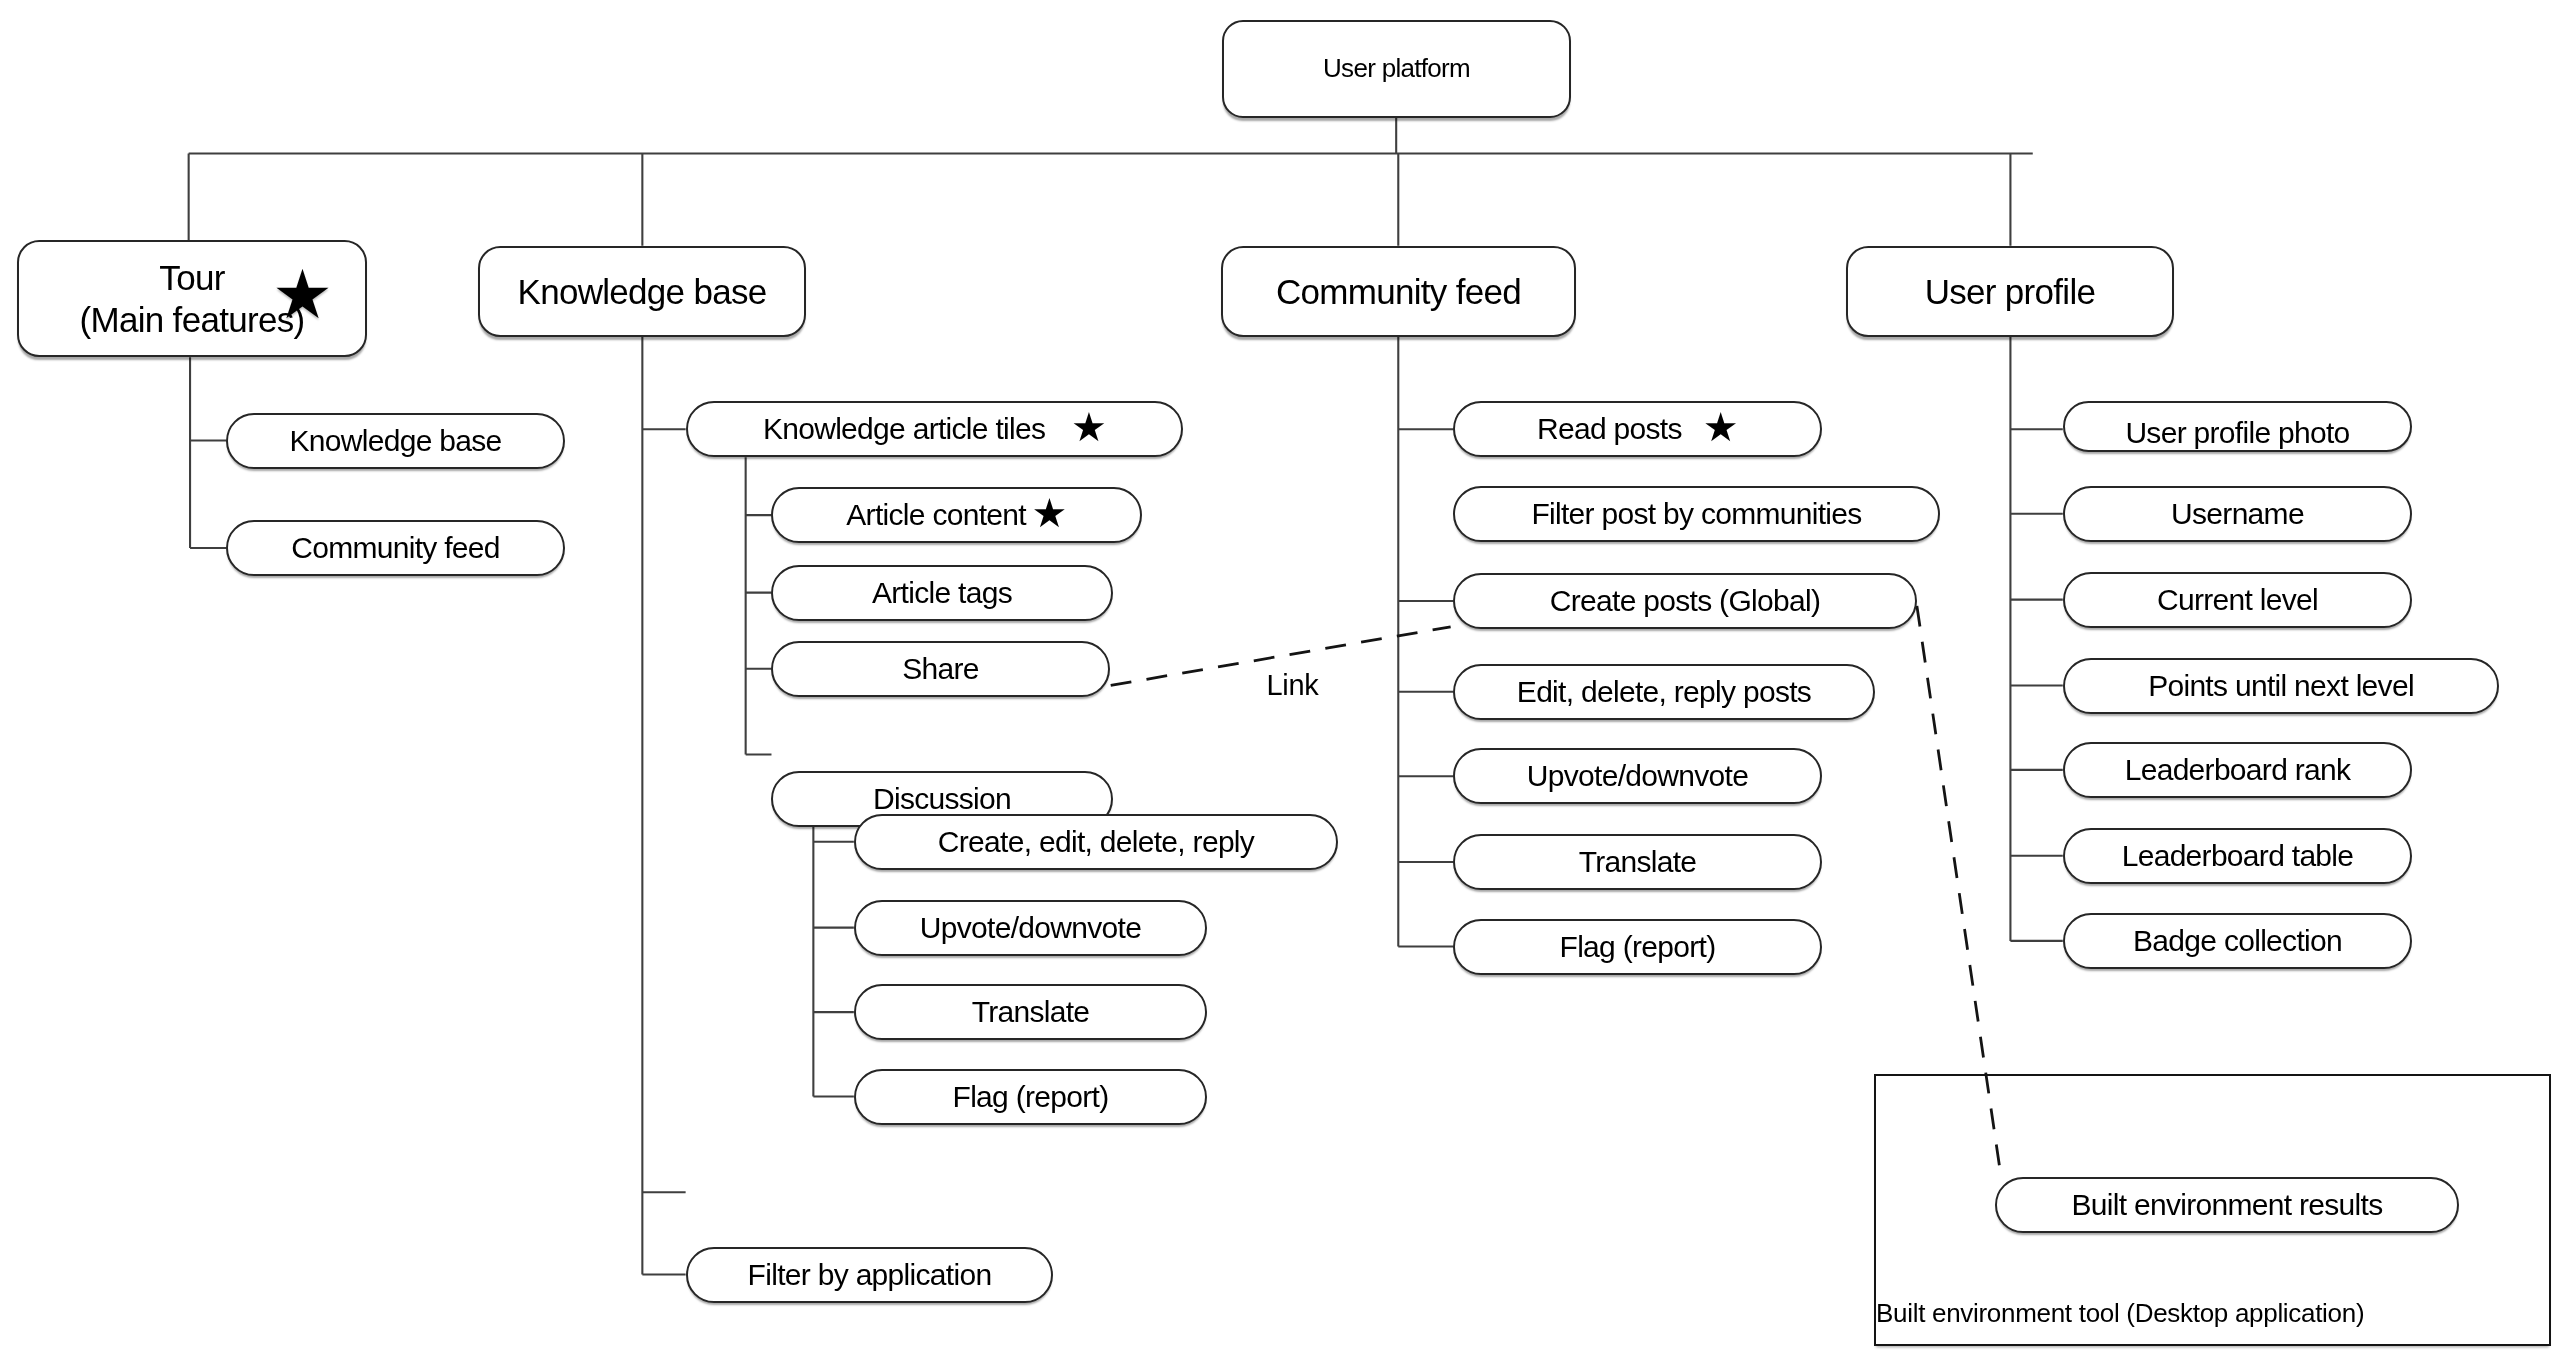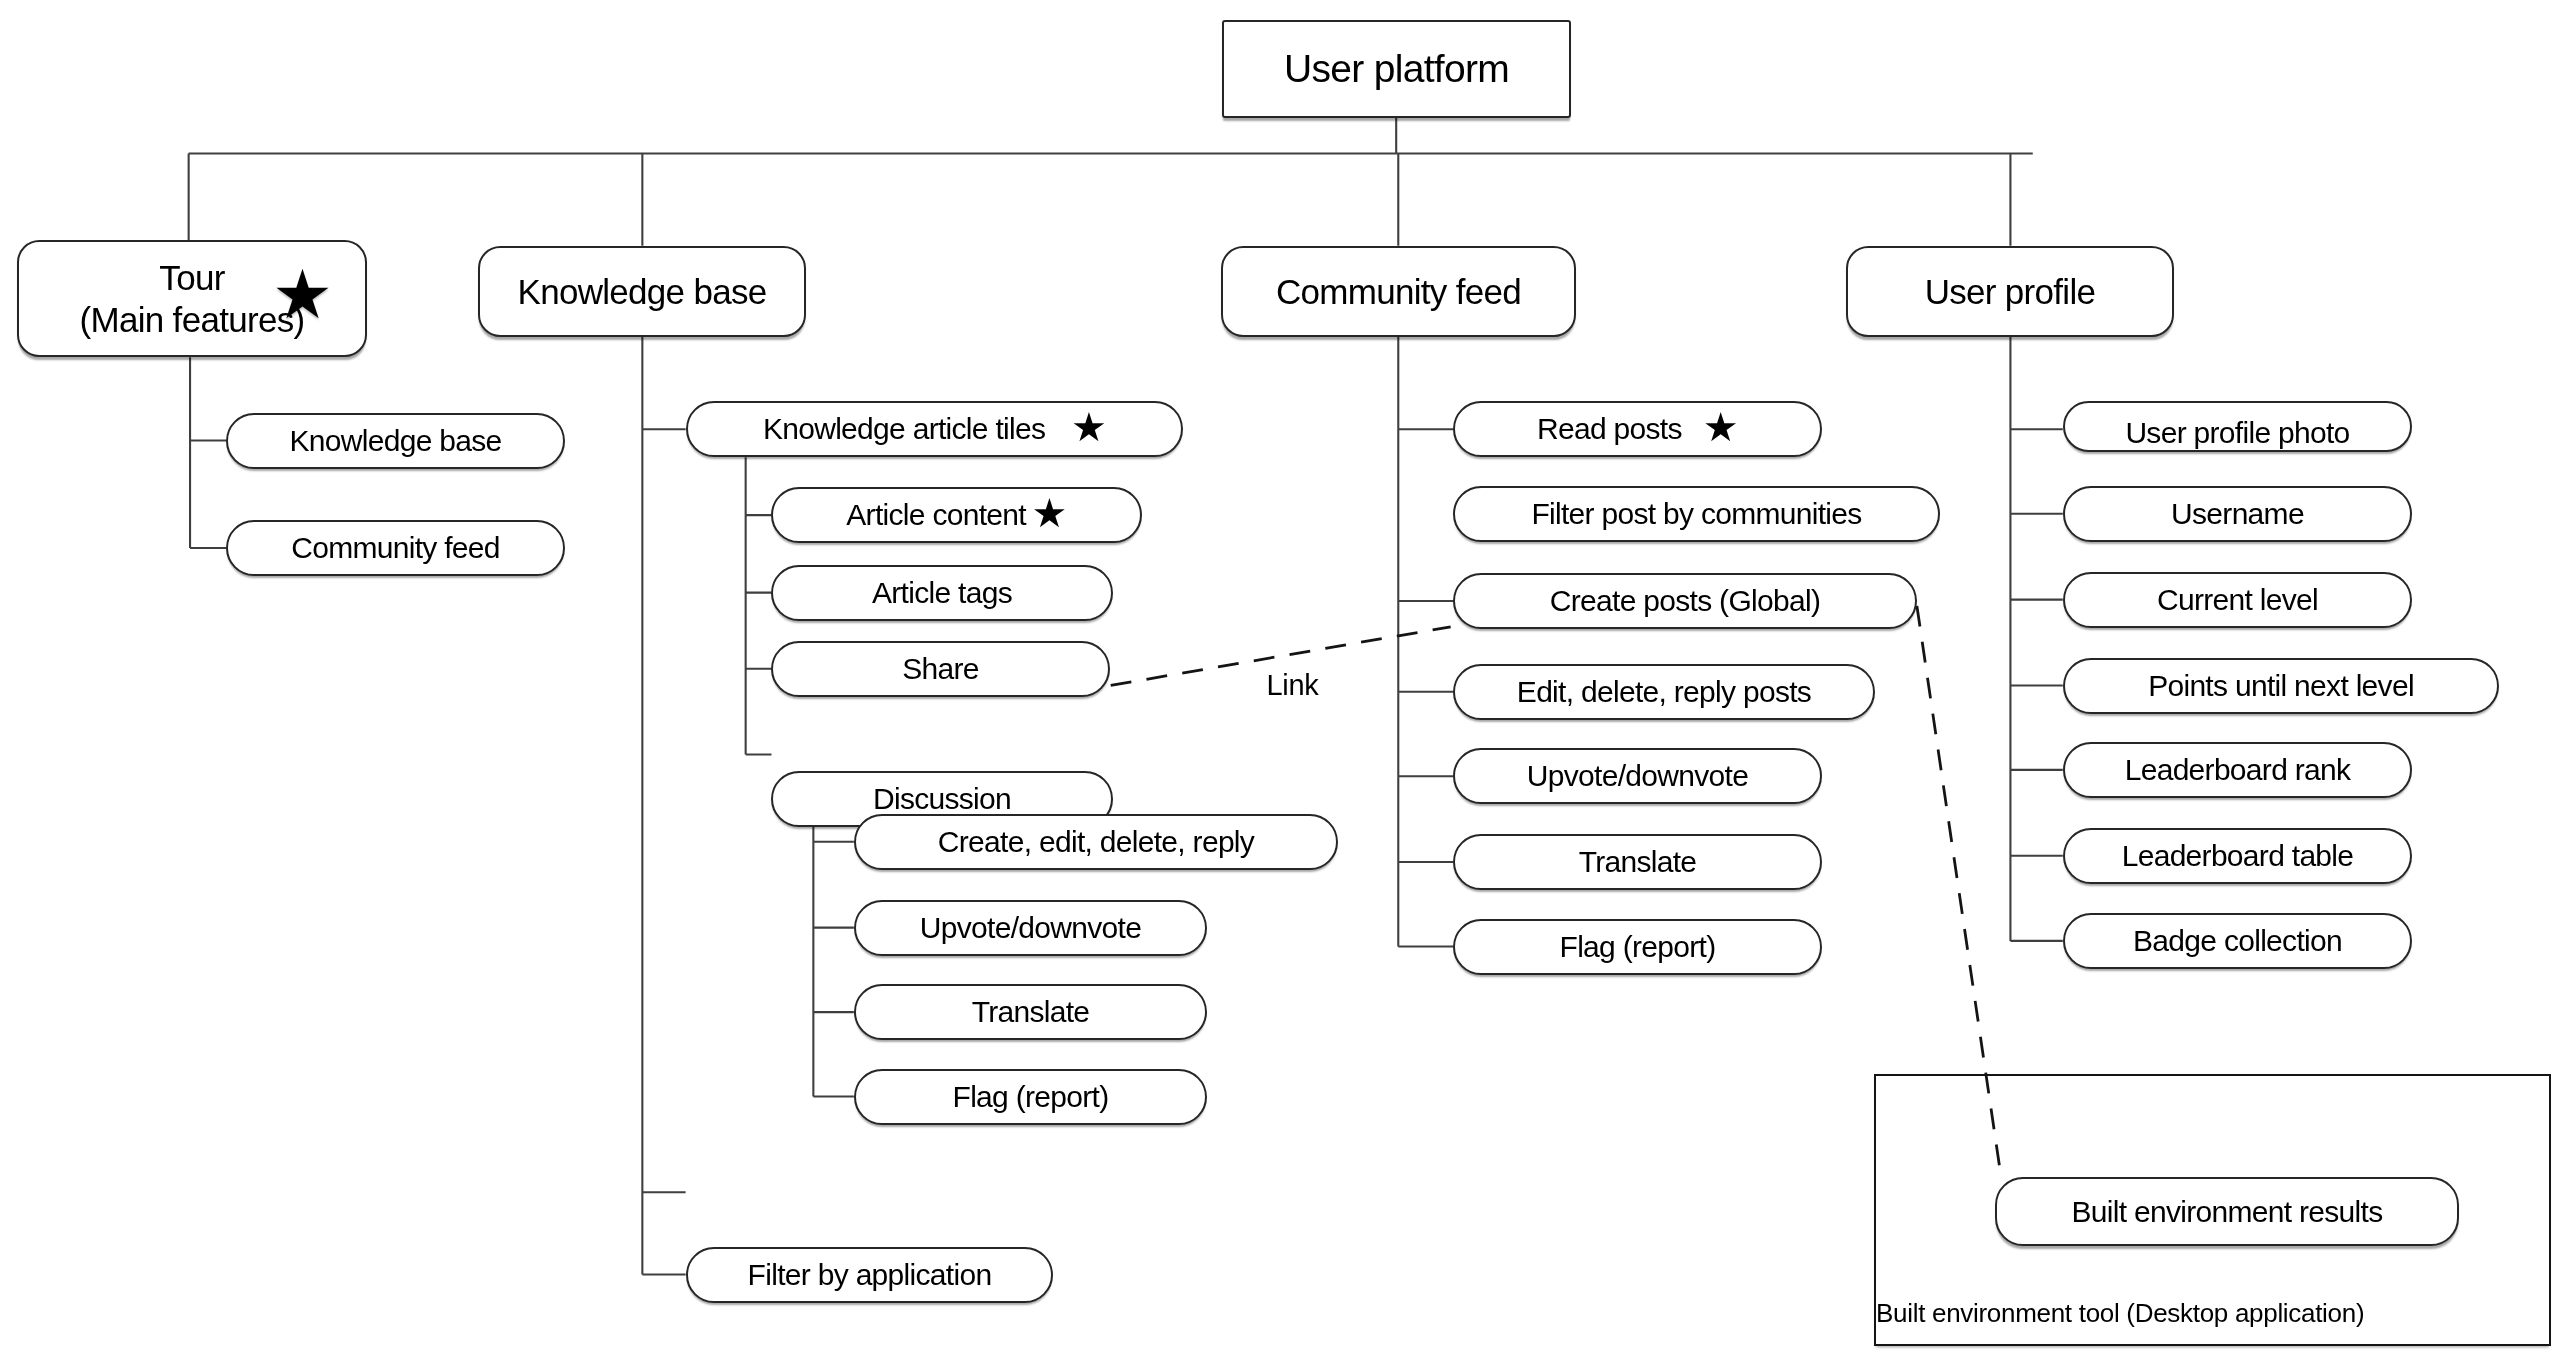"User platform" .root { border-radius: 3px -> 21px; font-size: 39px -> 26px }
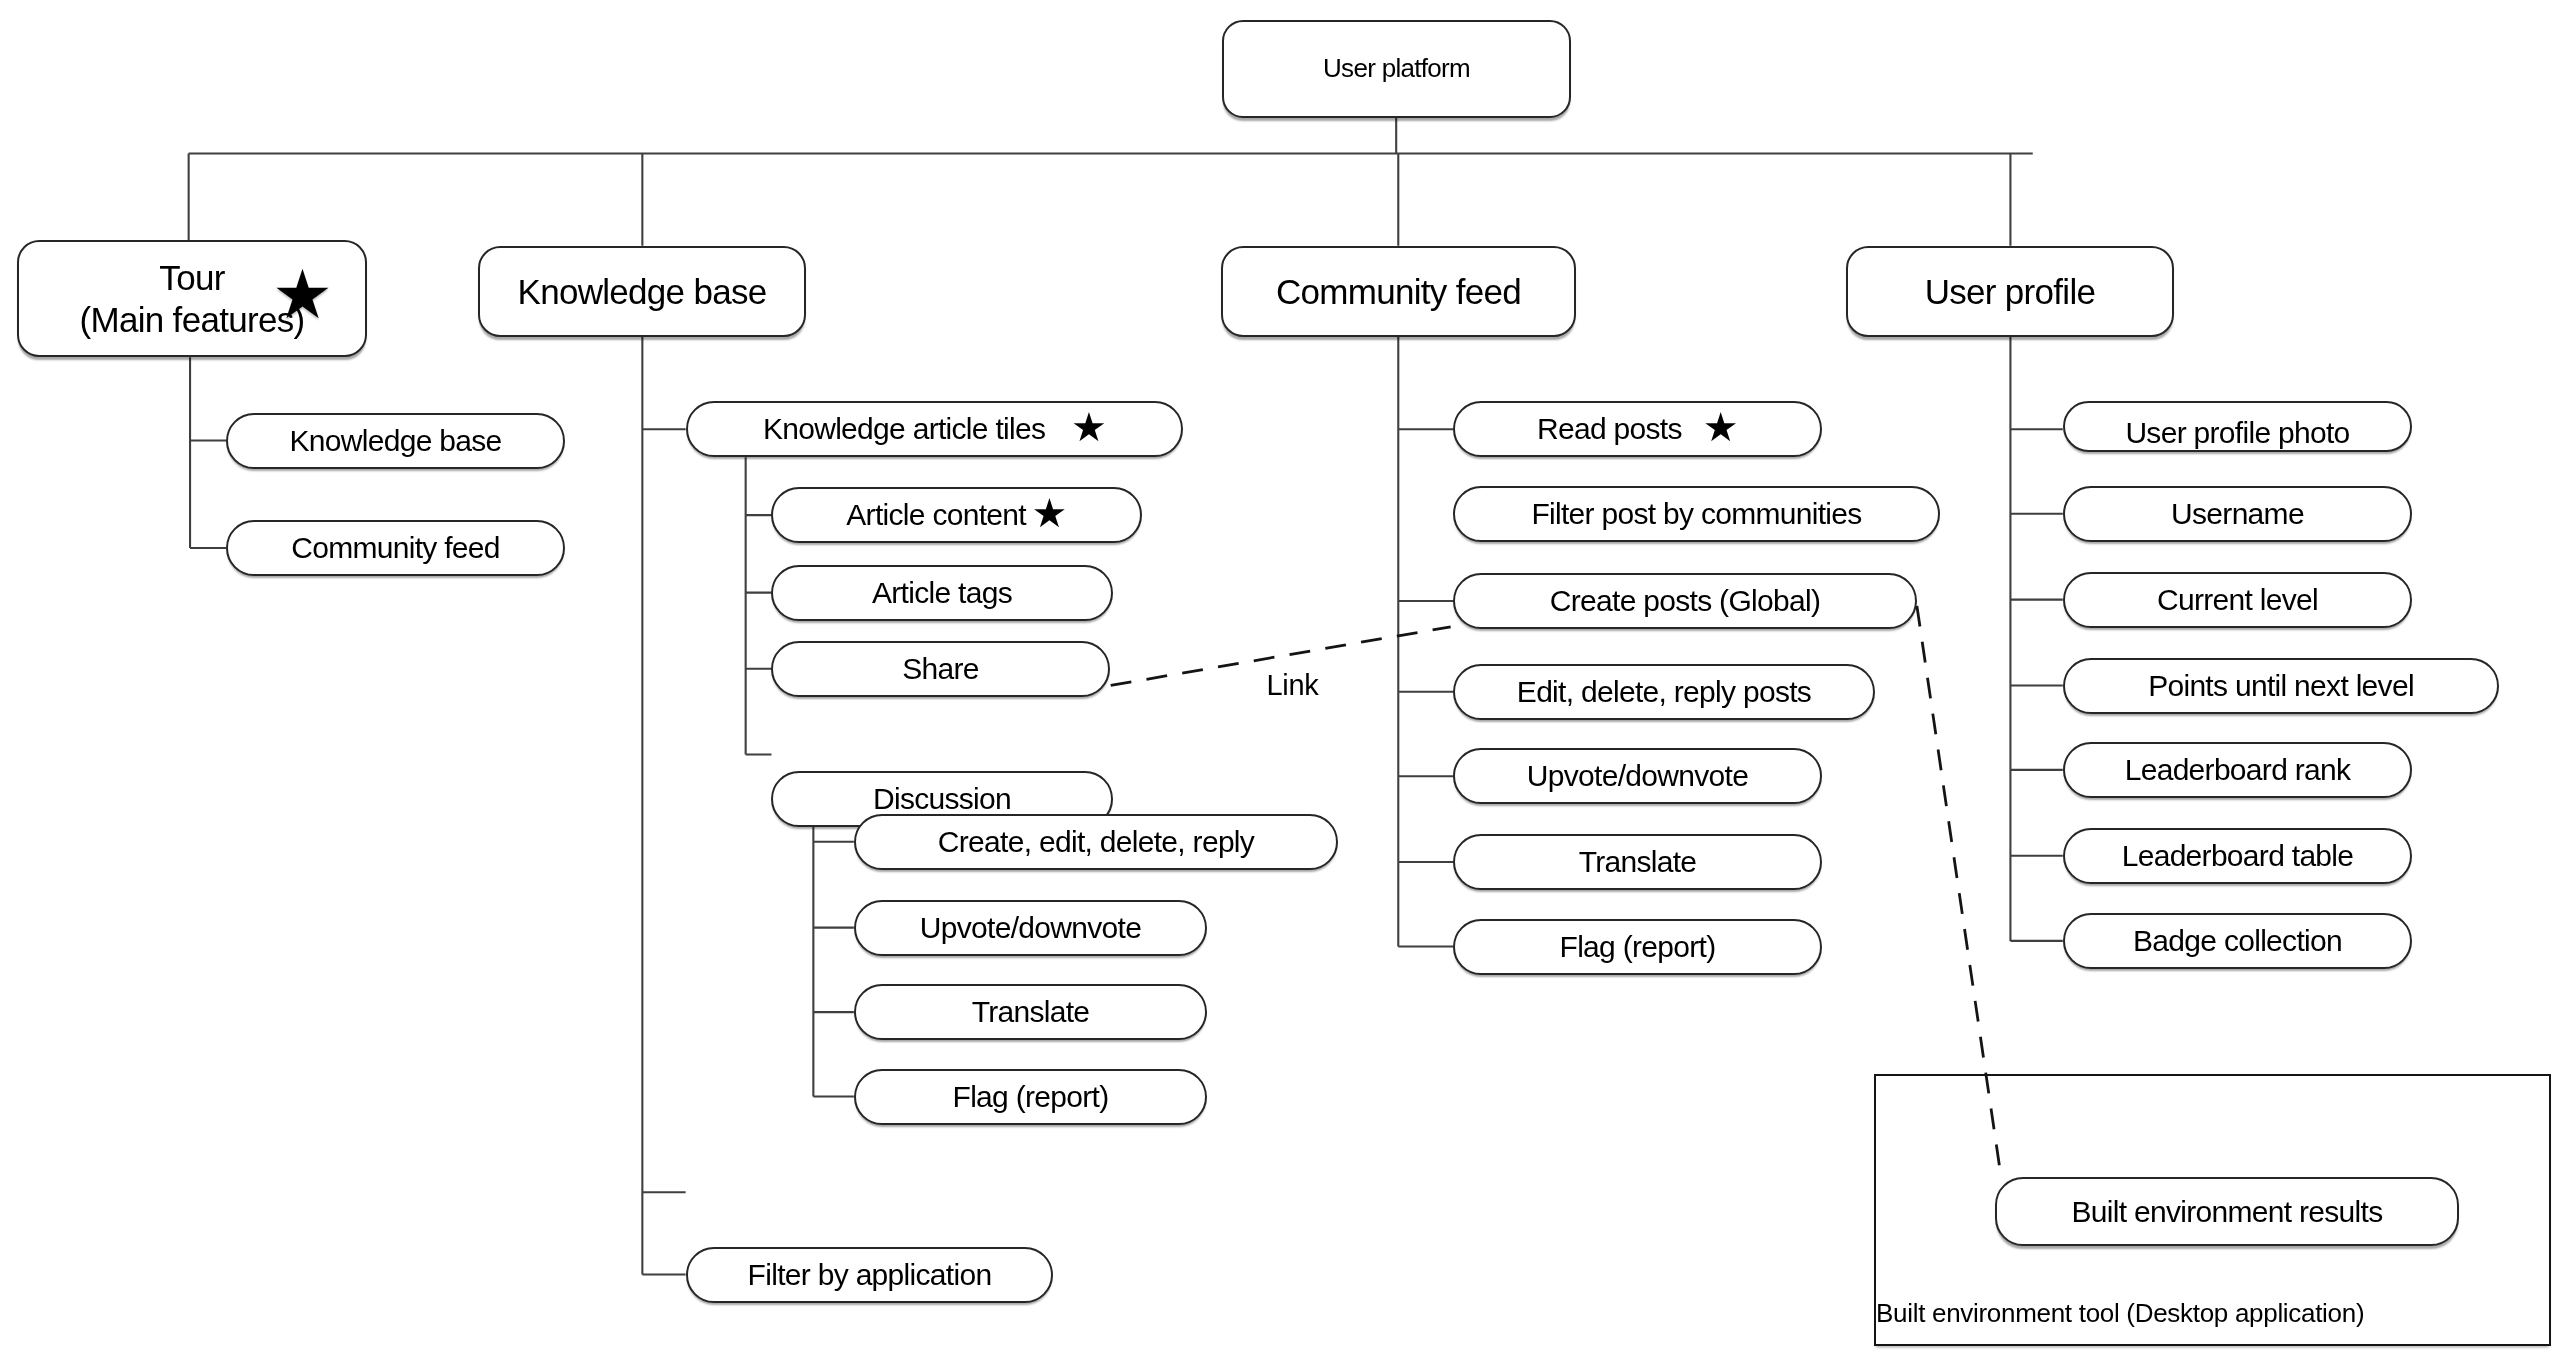"Built environment results" .be-node { height: 69px -> 56px }
